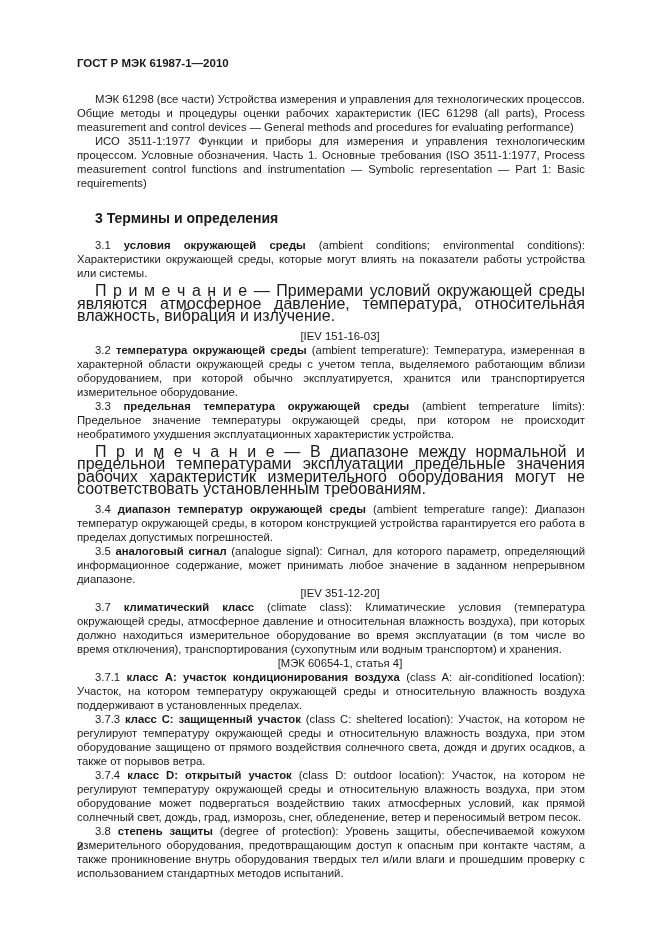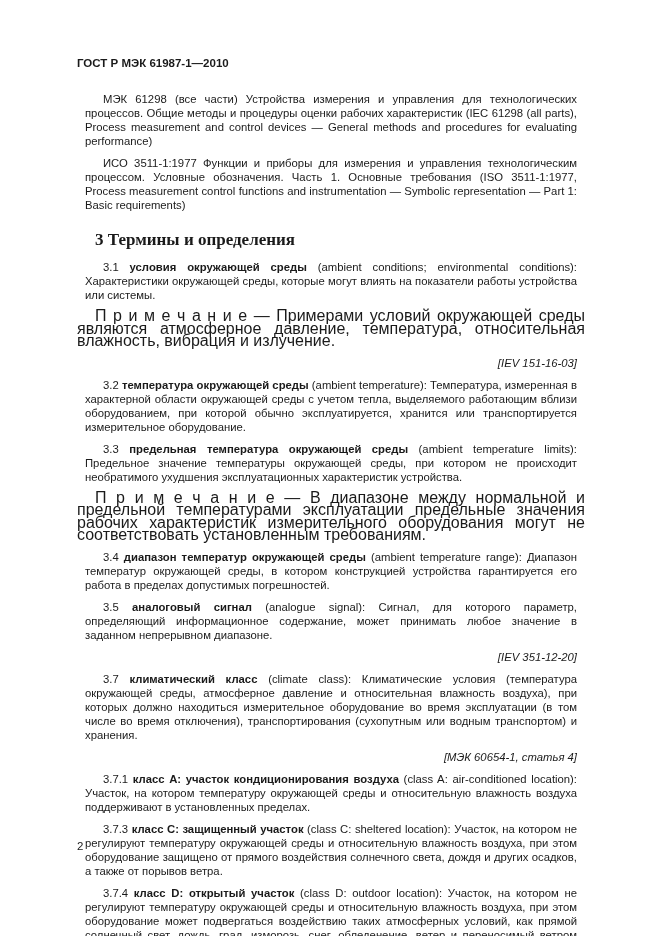"МЭК 61298 (все части) Устройства" main p { margin: 8px -> 0 }
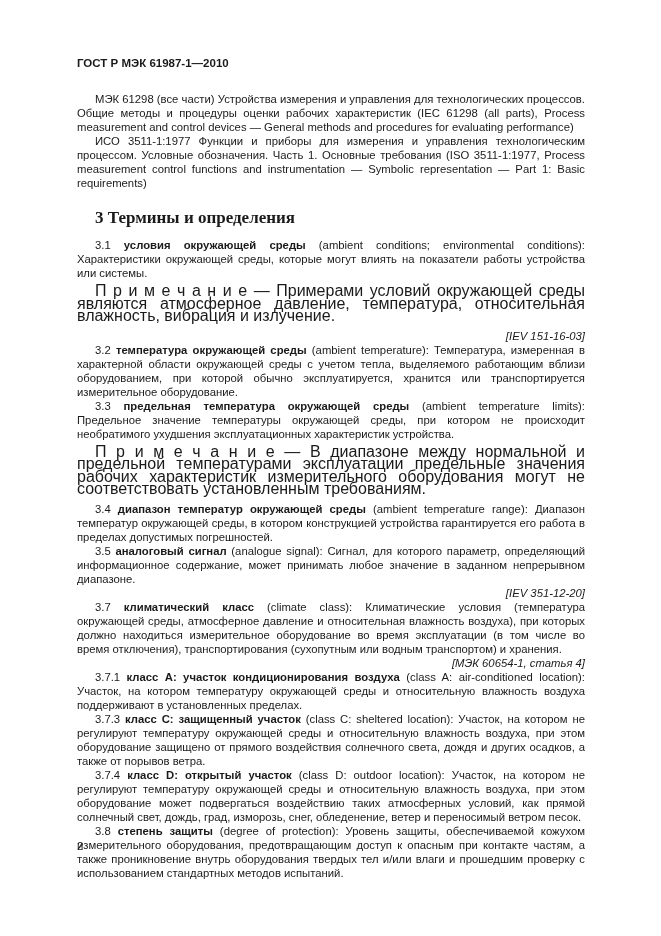"3 Термины и определения" main h2 { font-family: Liberation Serif, serif -> none; font-size: 17px -> 14px }
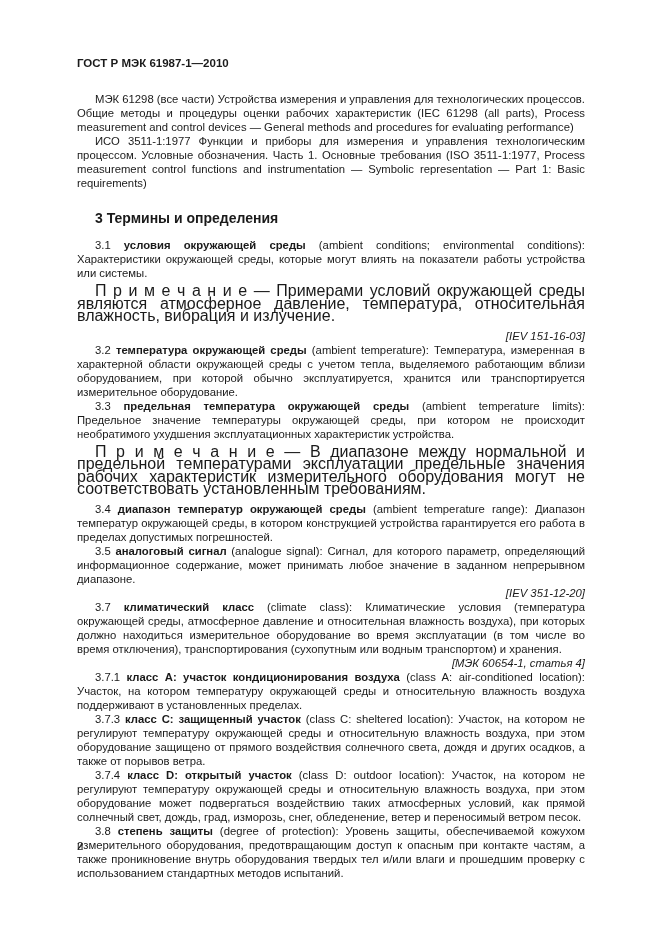"[IEV 151-16-03]" main p.ref { font-style: italic -> none; text-align: right -> center }
